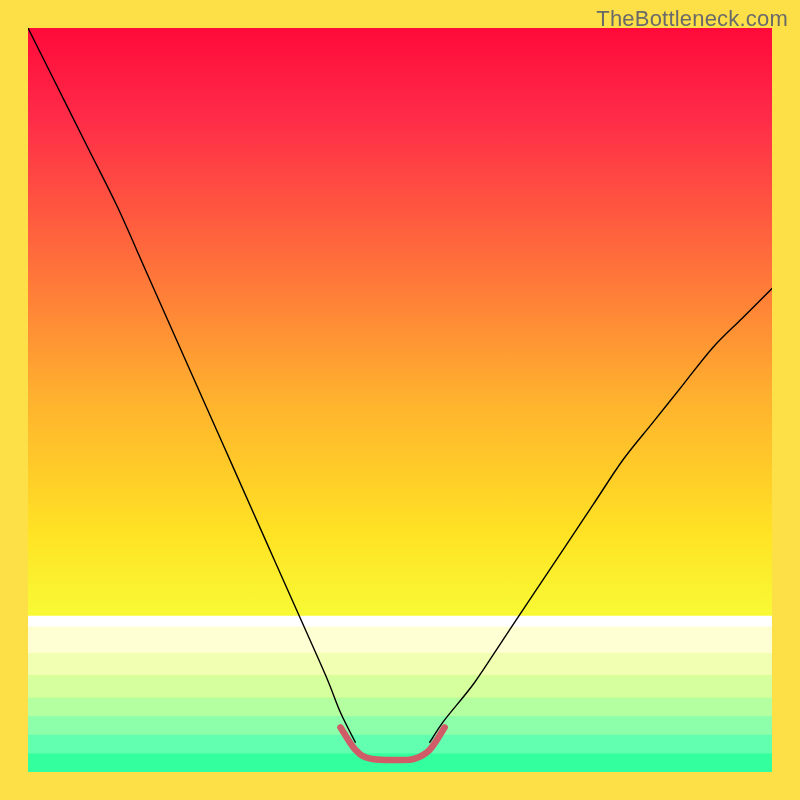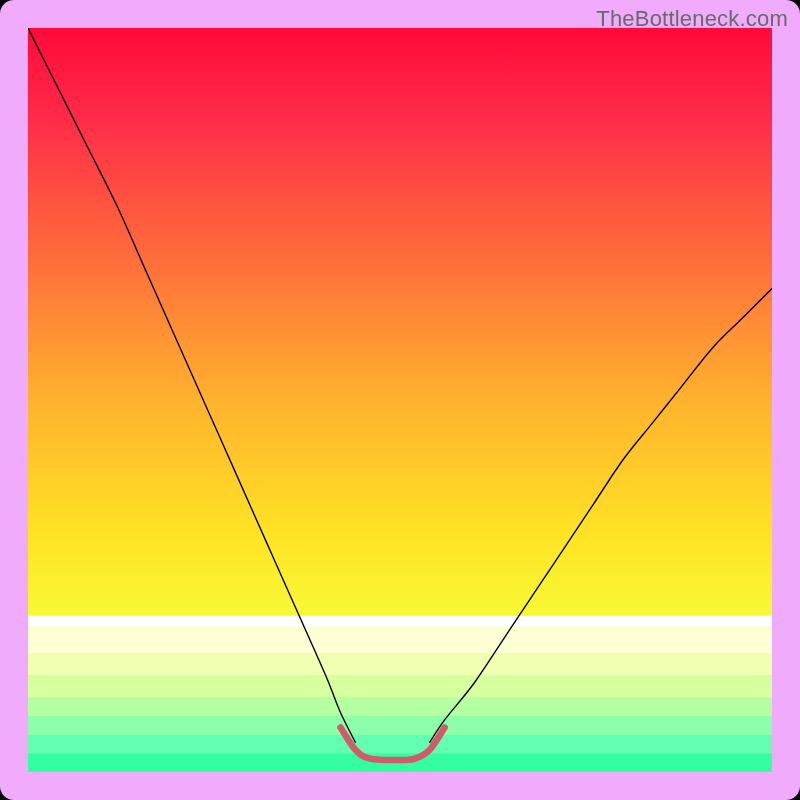"TheBottleneck.com" .frame { background: #f0abfc -> #fde047; border-radius: 14px -> none }
